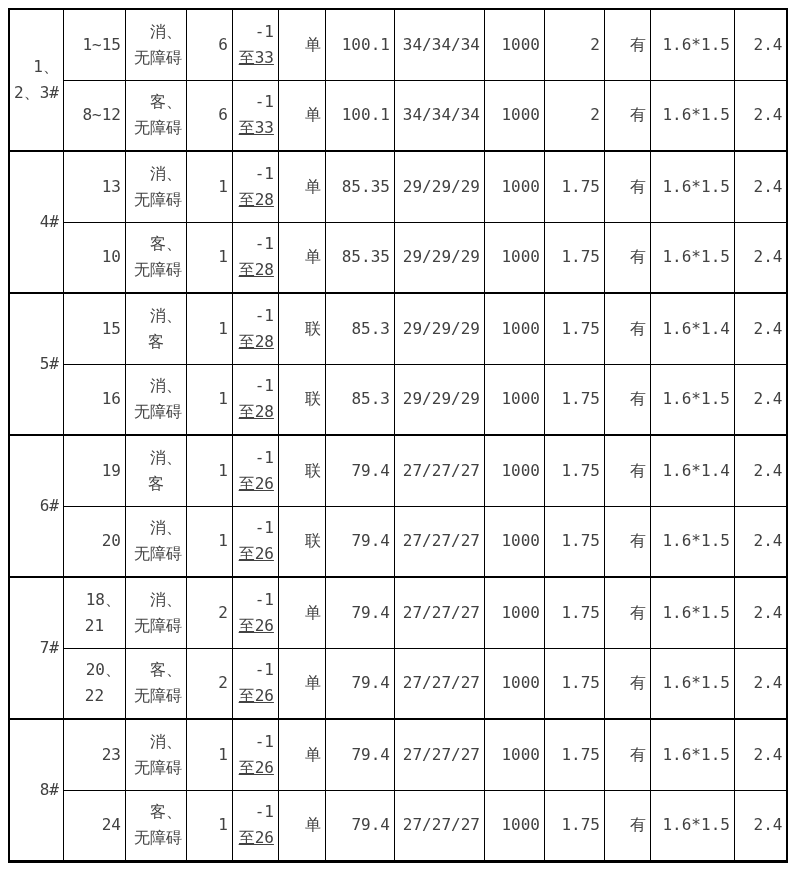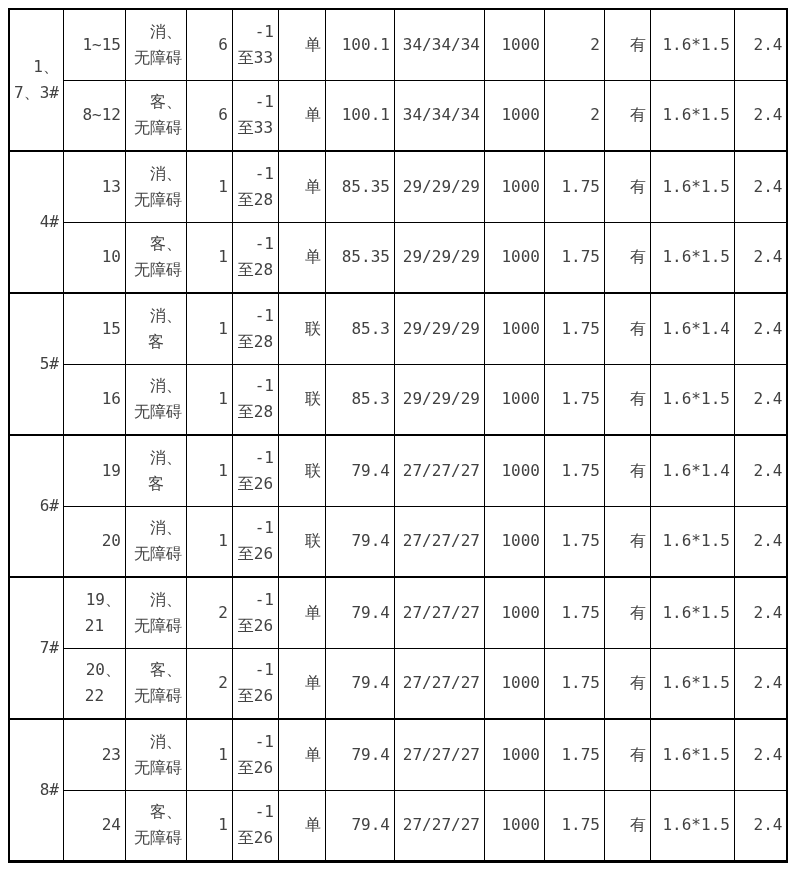"至33" .al-left { text-align: center -> right; text-decoration: none -> underline }
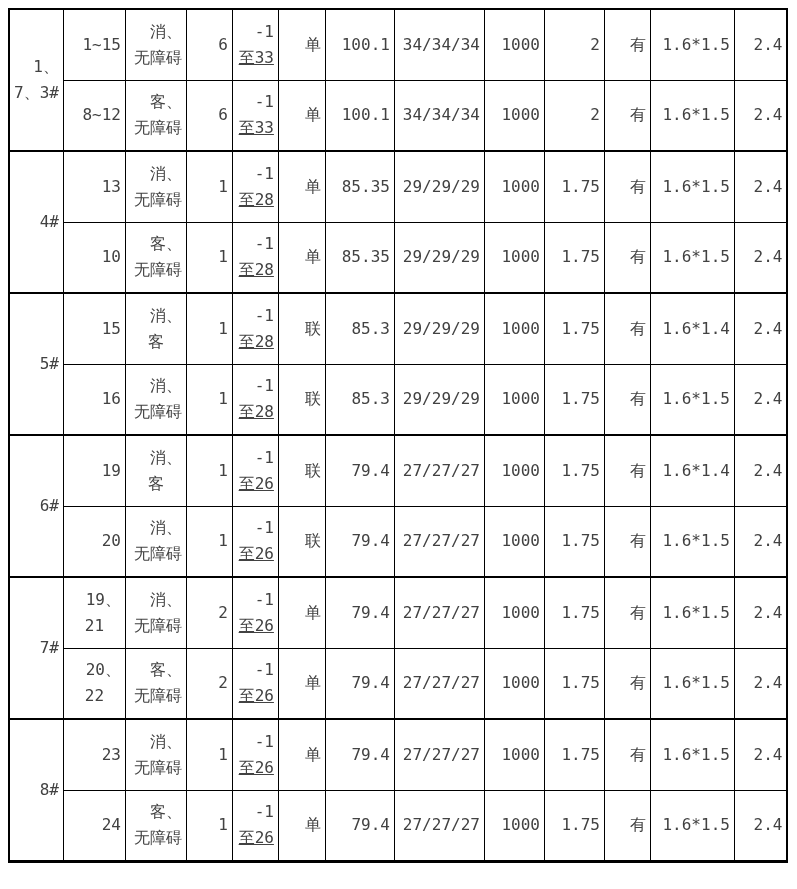"7、3#" div.ln { text: 7 -> 2 }
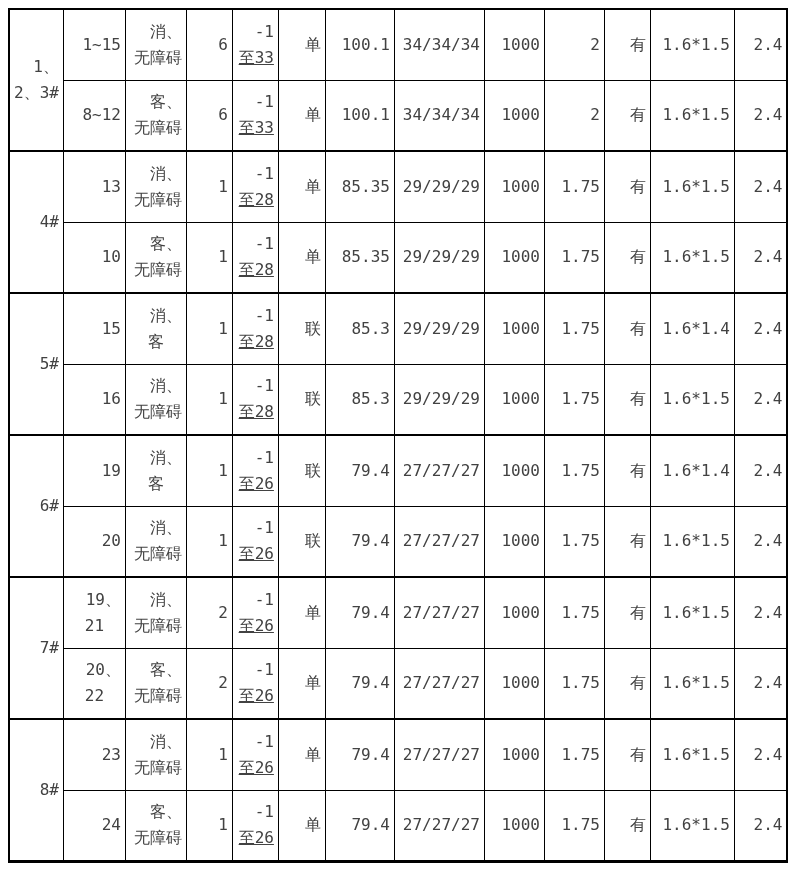"19、" div.ln { text: 19 -> 18 }
